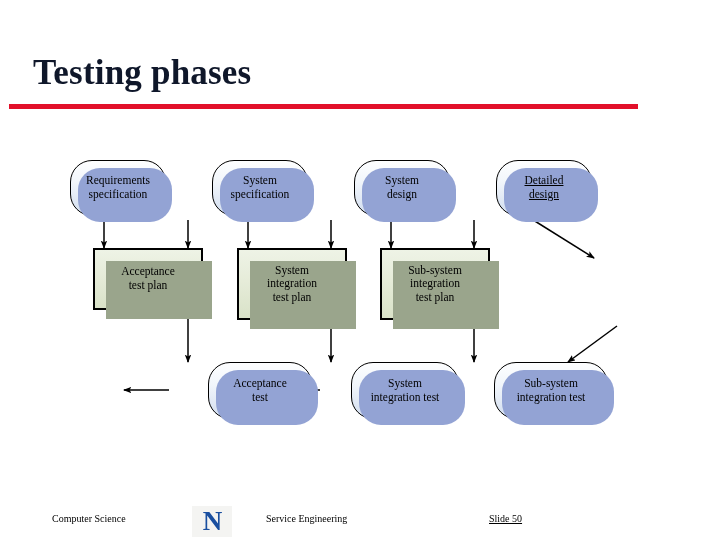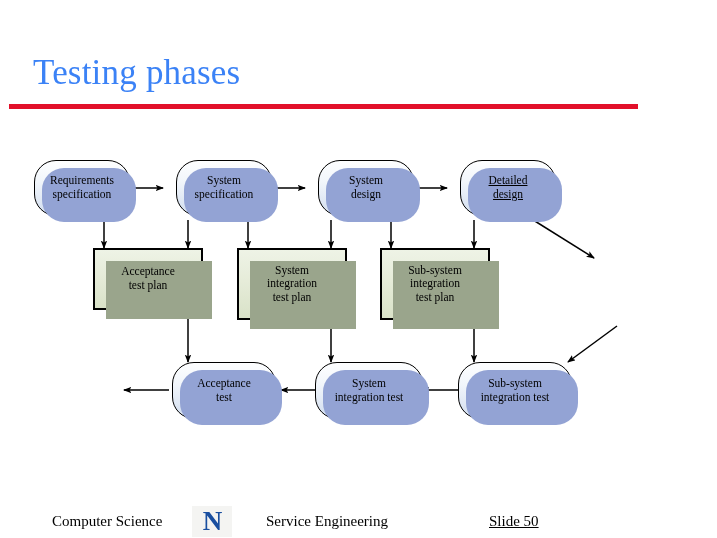"Testing phases" #slide-title { color: #3b82f6 -> #0f172a; font-weight: normal -> bold }
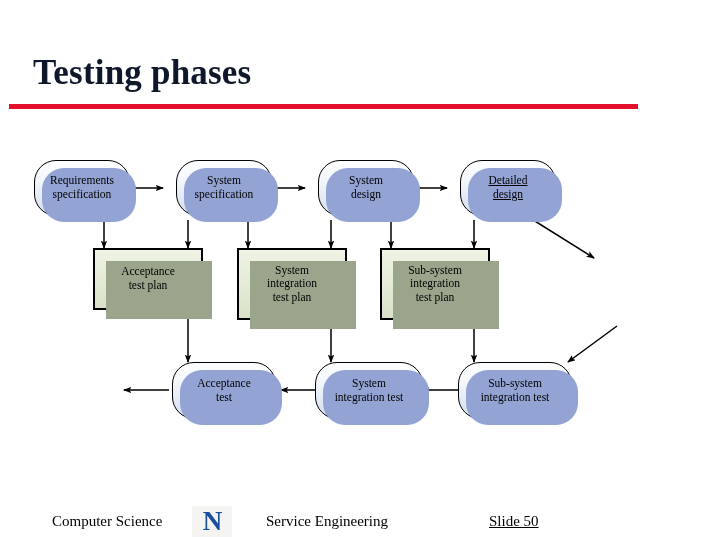"Requirements" .node.stage { margin-left: none -> 36px }
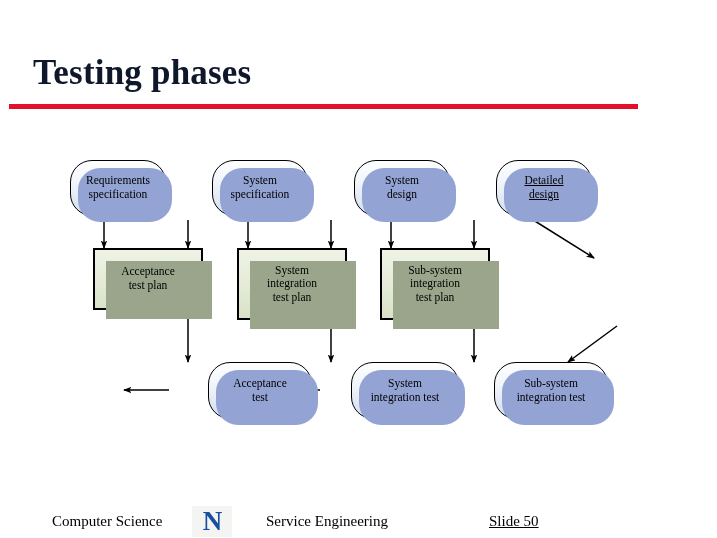"Computer Science" .footer-text { font-size: 15px -> 10px }
